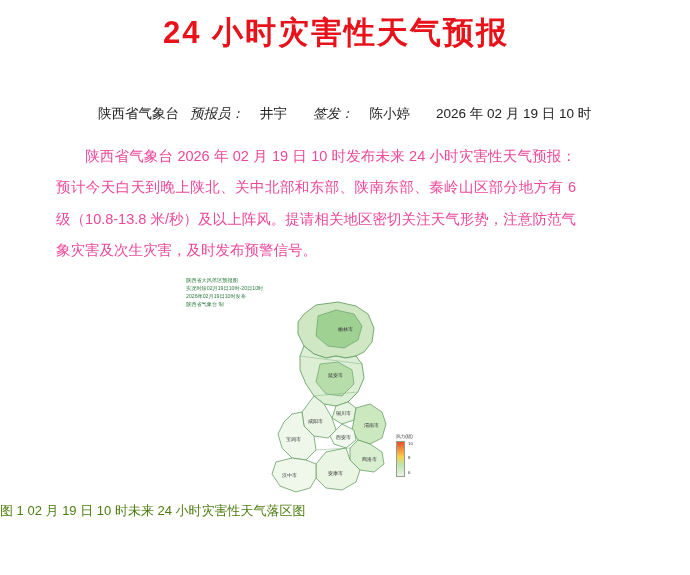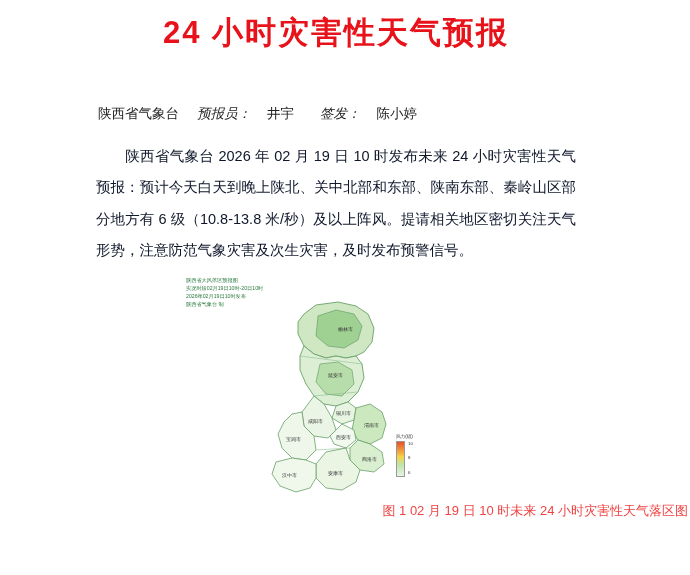"陕西省气象台" .meta-row .m1 { margin-right: 18px -> 11px }
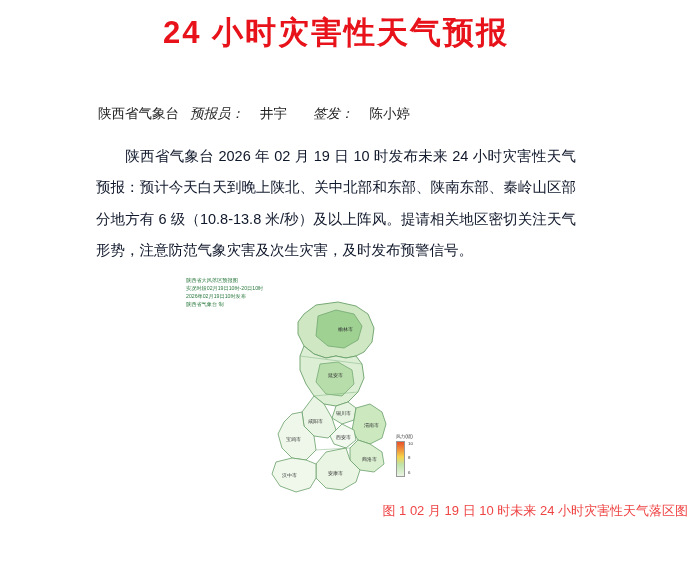"2026 年 02 月 19" span.m4 { html: none -> <span>2026 年 02 月 19 日 10 时</span> }
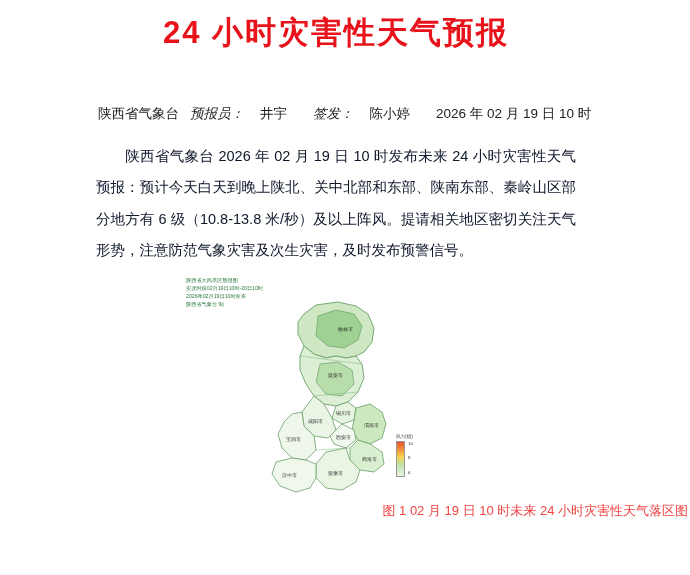"陕西省气象台 2026 年 02 月" .body-text { color: #0f172a -> #ec4899; padding: 18px 96px 0 96px -> 18px 96px 0 56px }
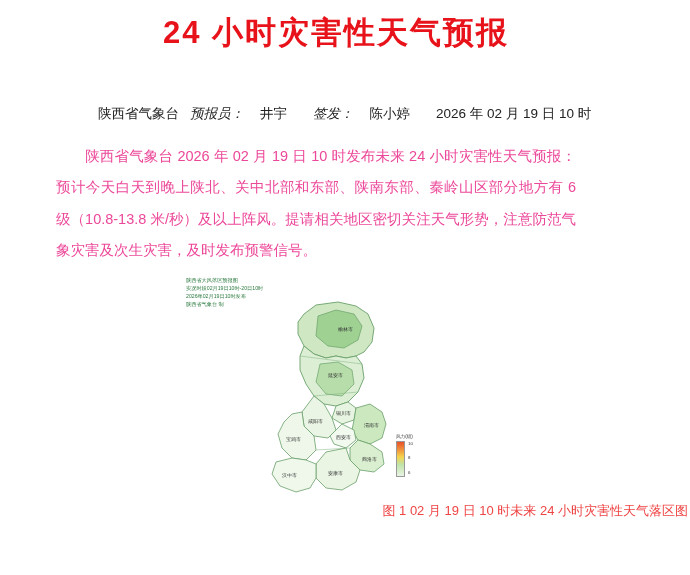"图 1 02 月 19" .fig-caption { color: #ef4444 -> #4d7c0f; left: 16px -> 0; text-align: right -> left }
